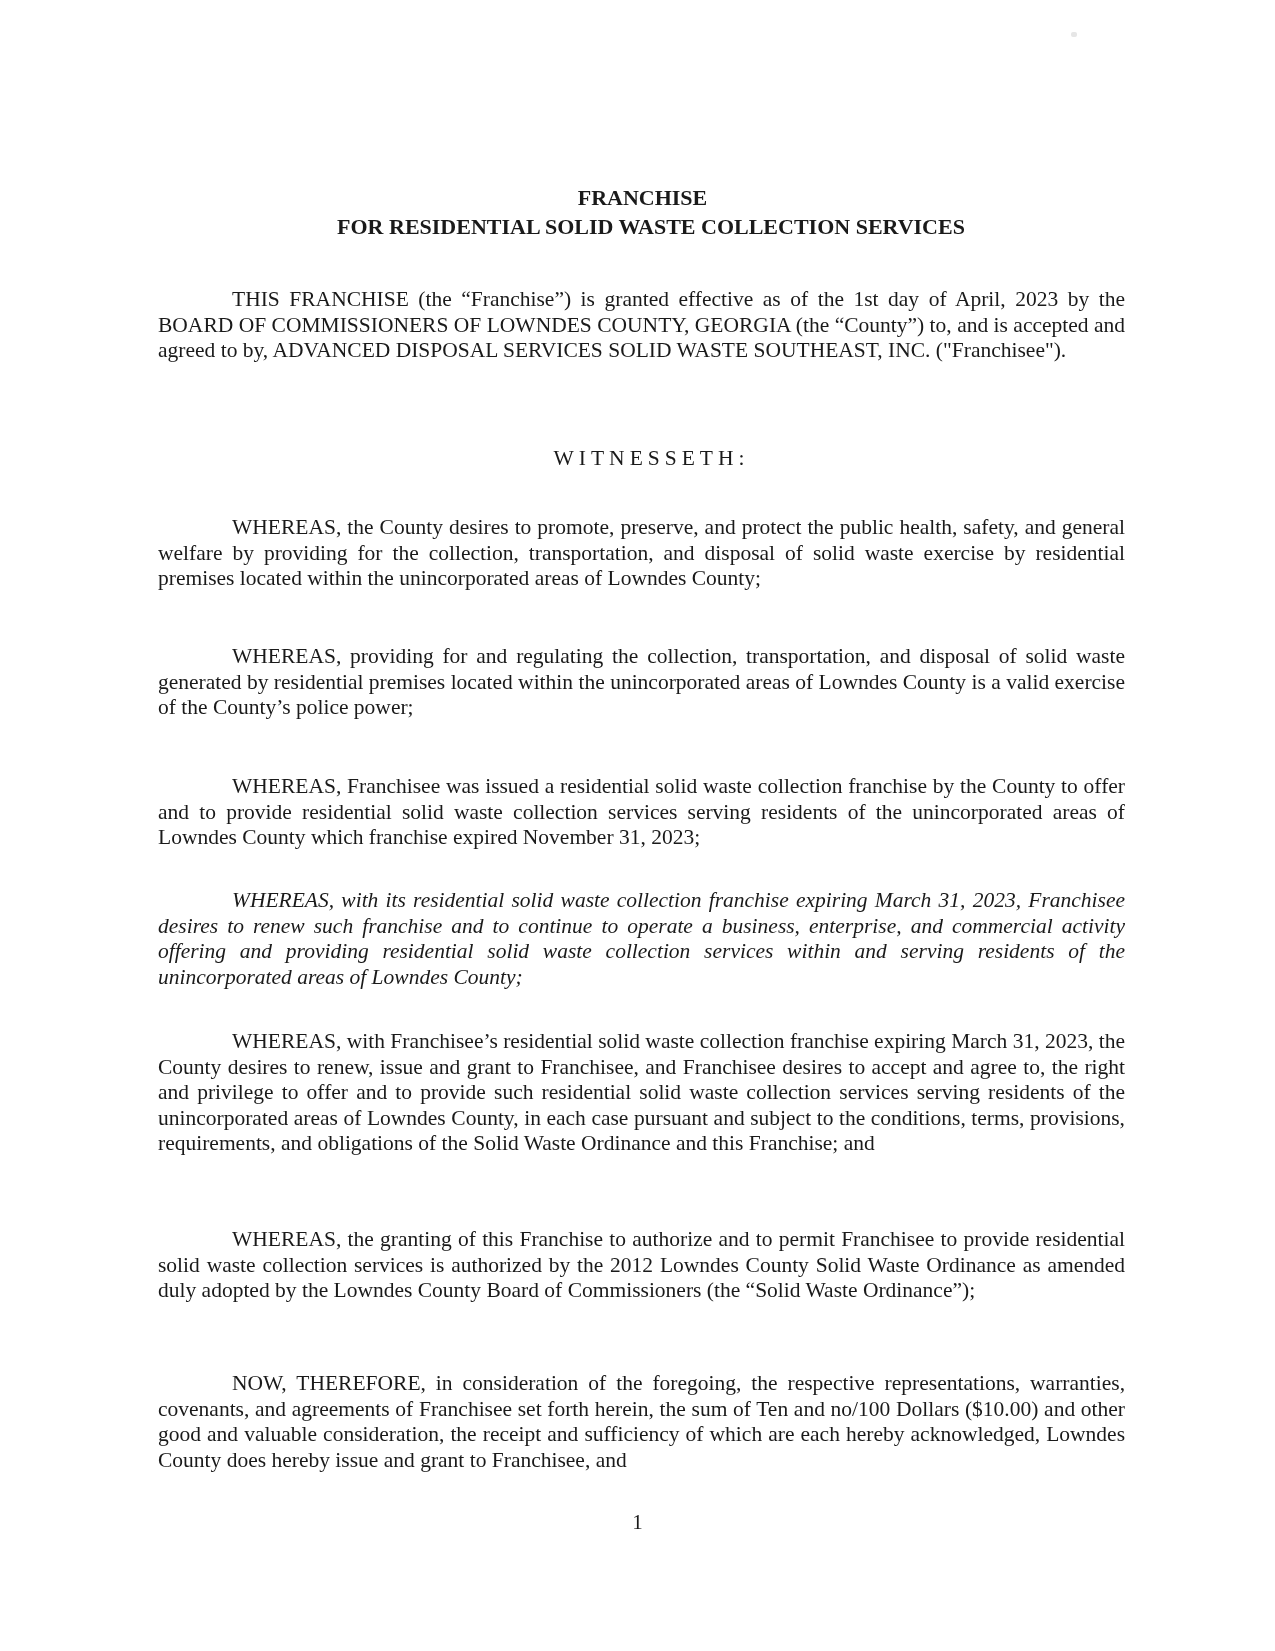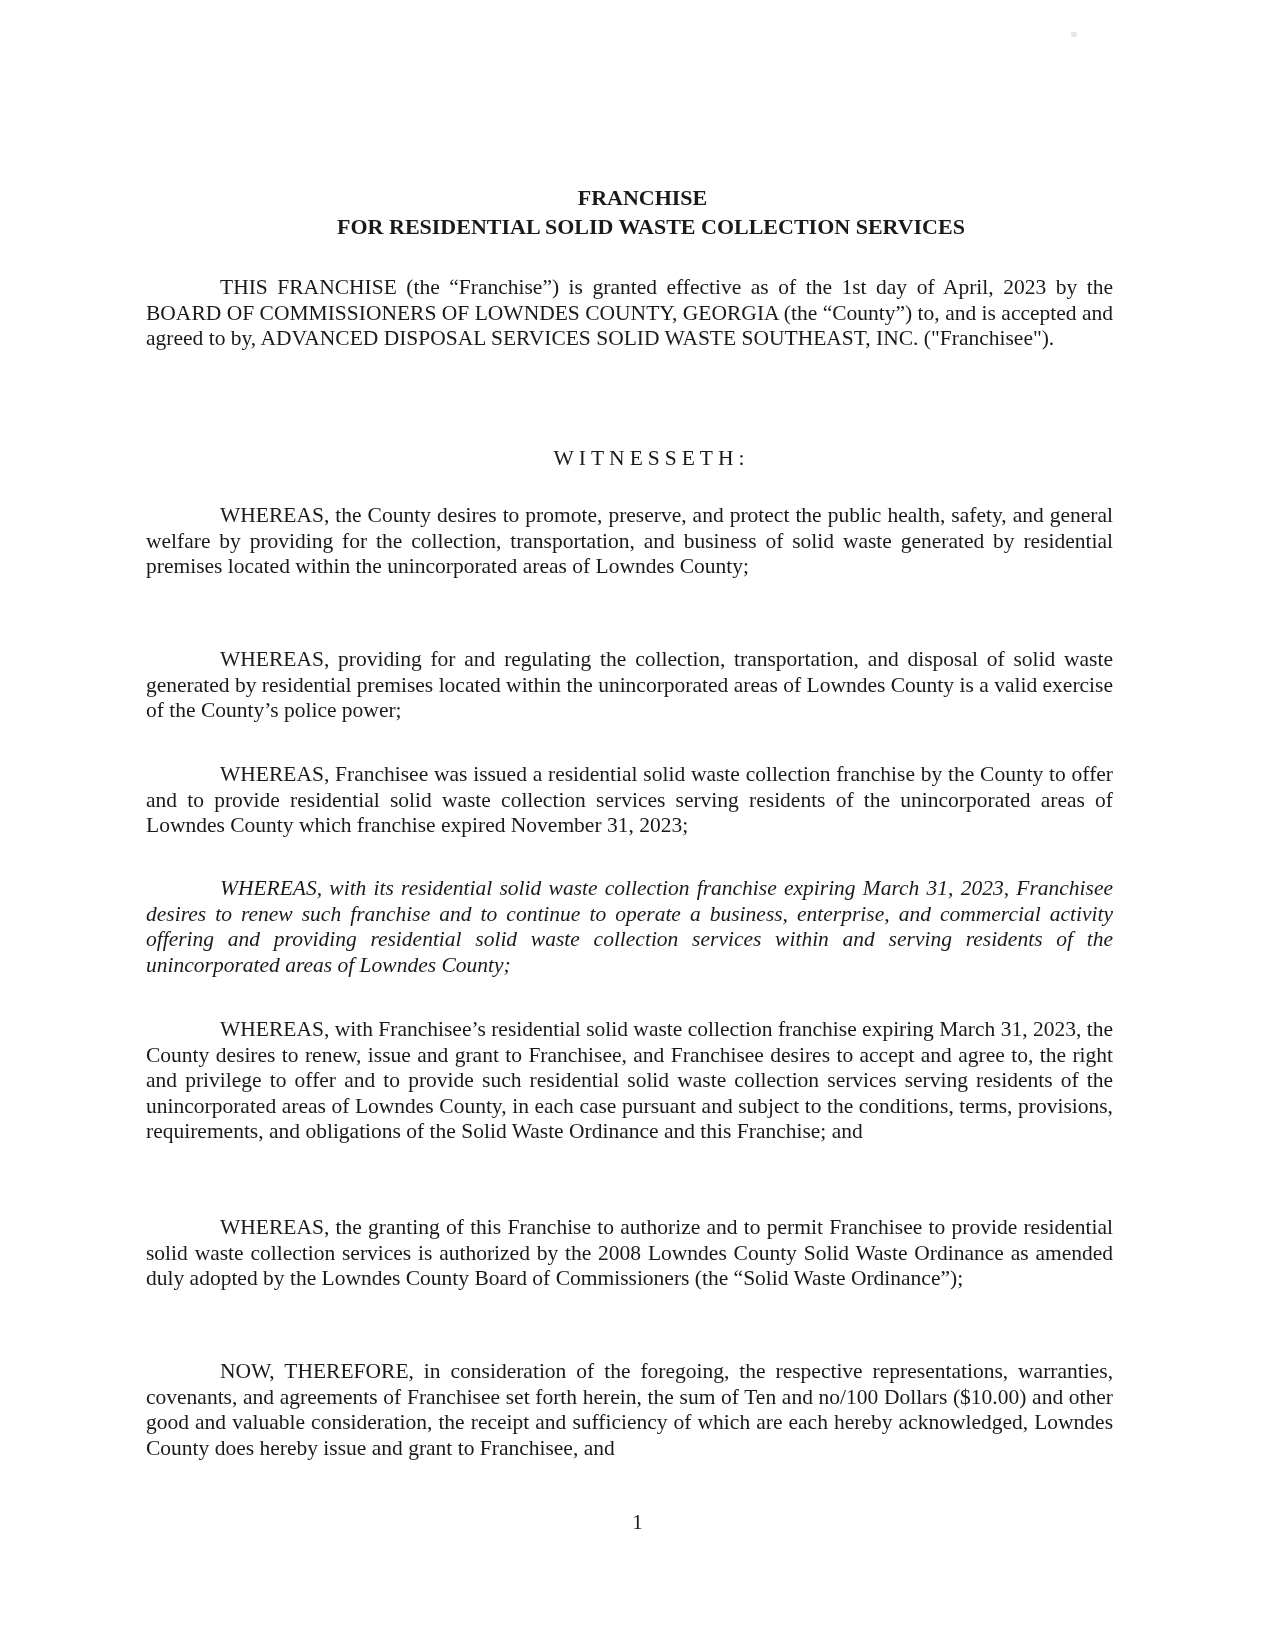"THIS FRANCHISE (the “Franchise”) is" .para { margin: 0 -> 12px }
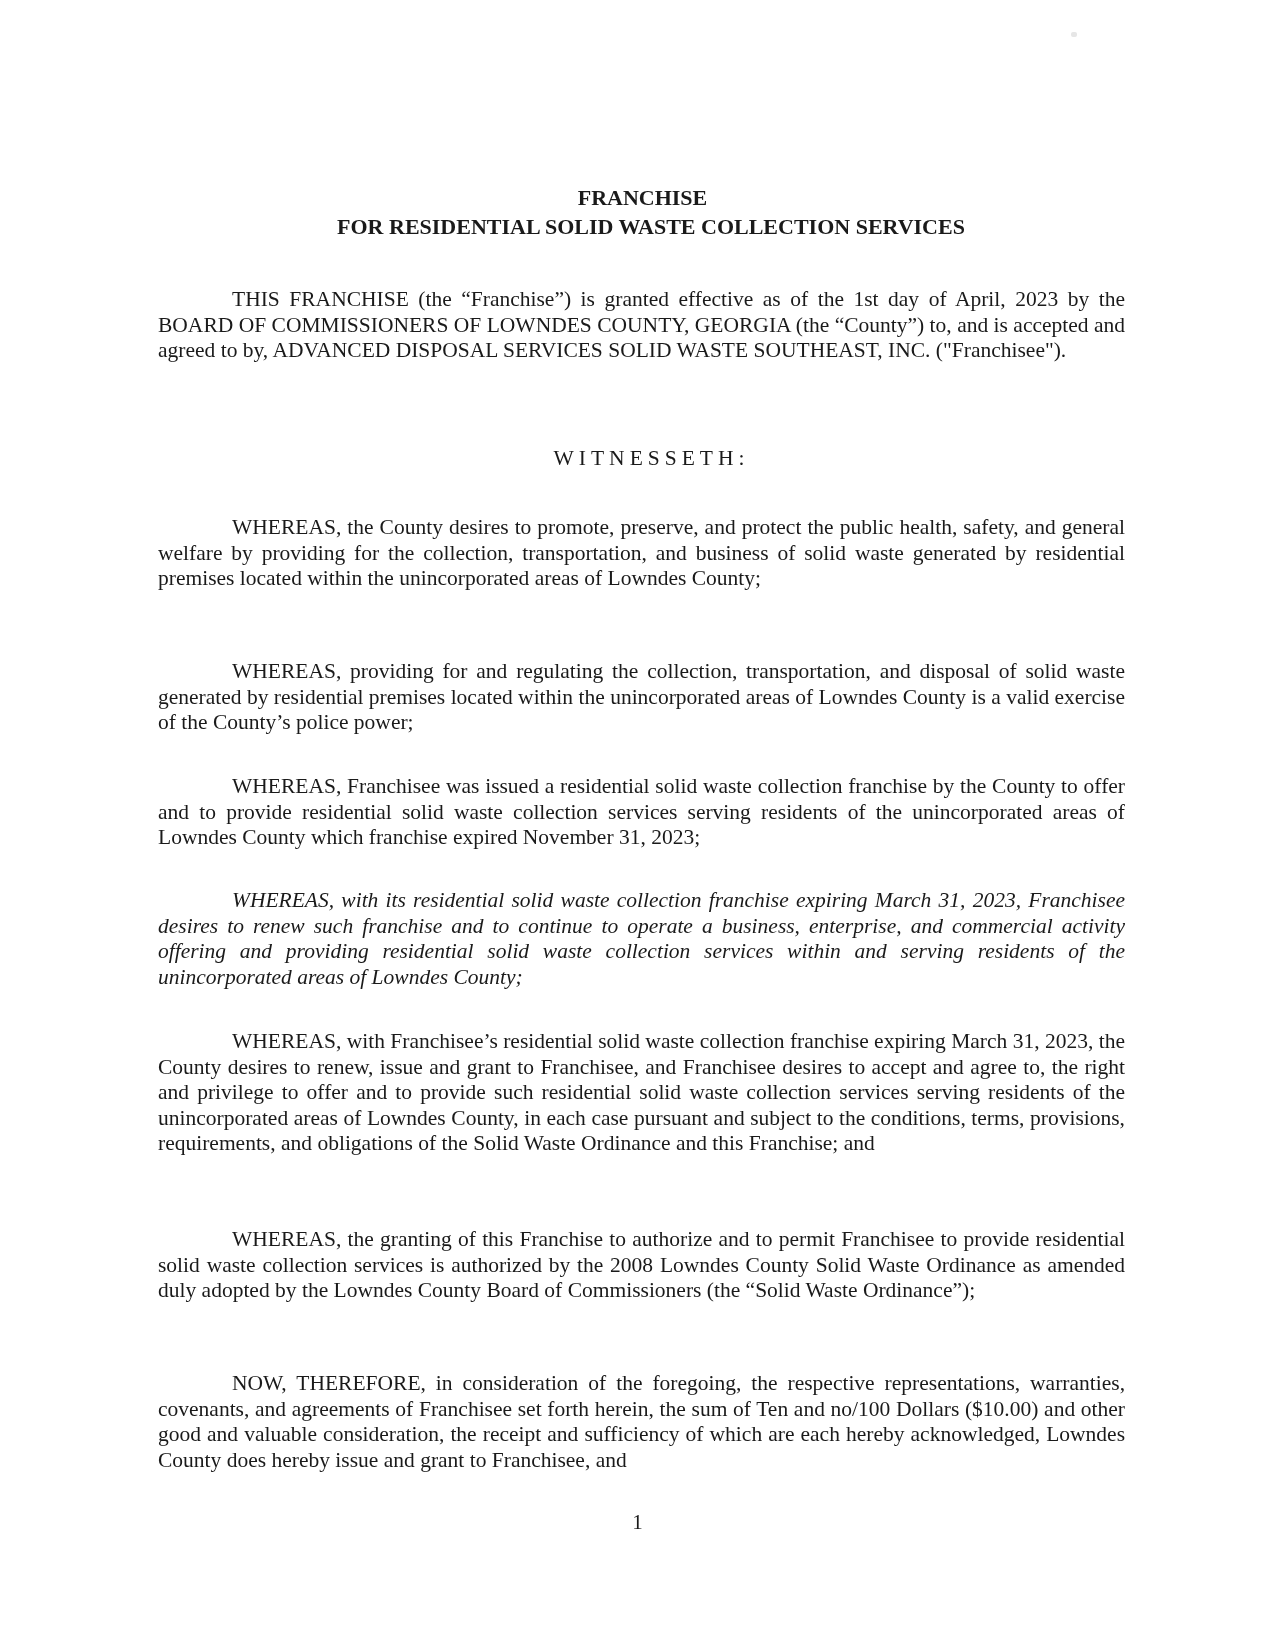"WHEREAS, the County desires to" p.para { text: business of solid waste generated -> disposal of solid waste exercise }
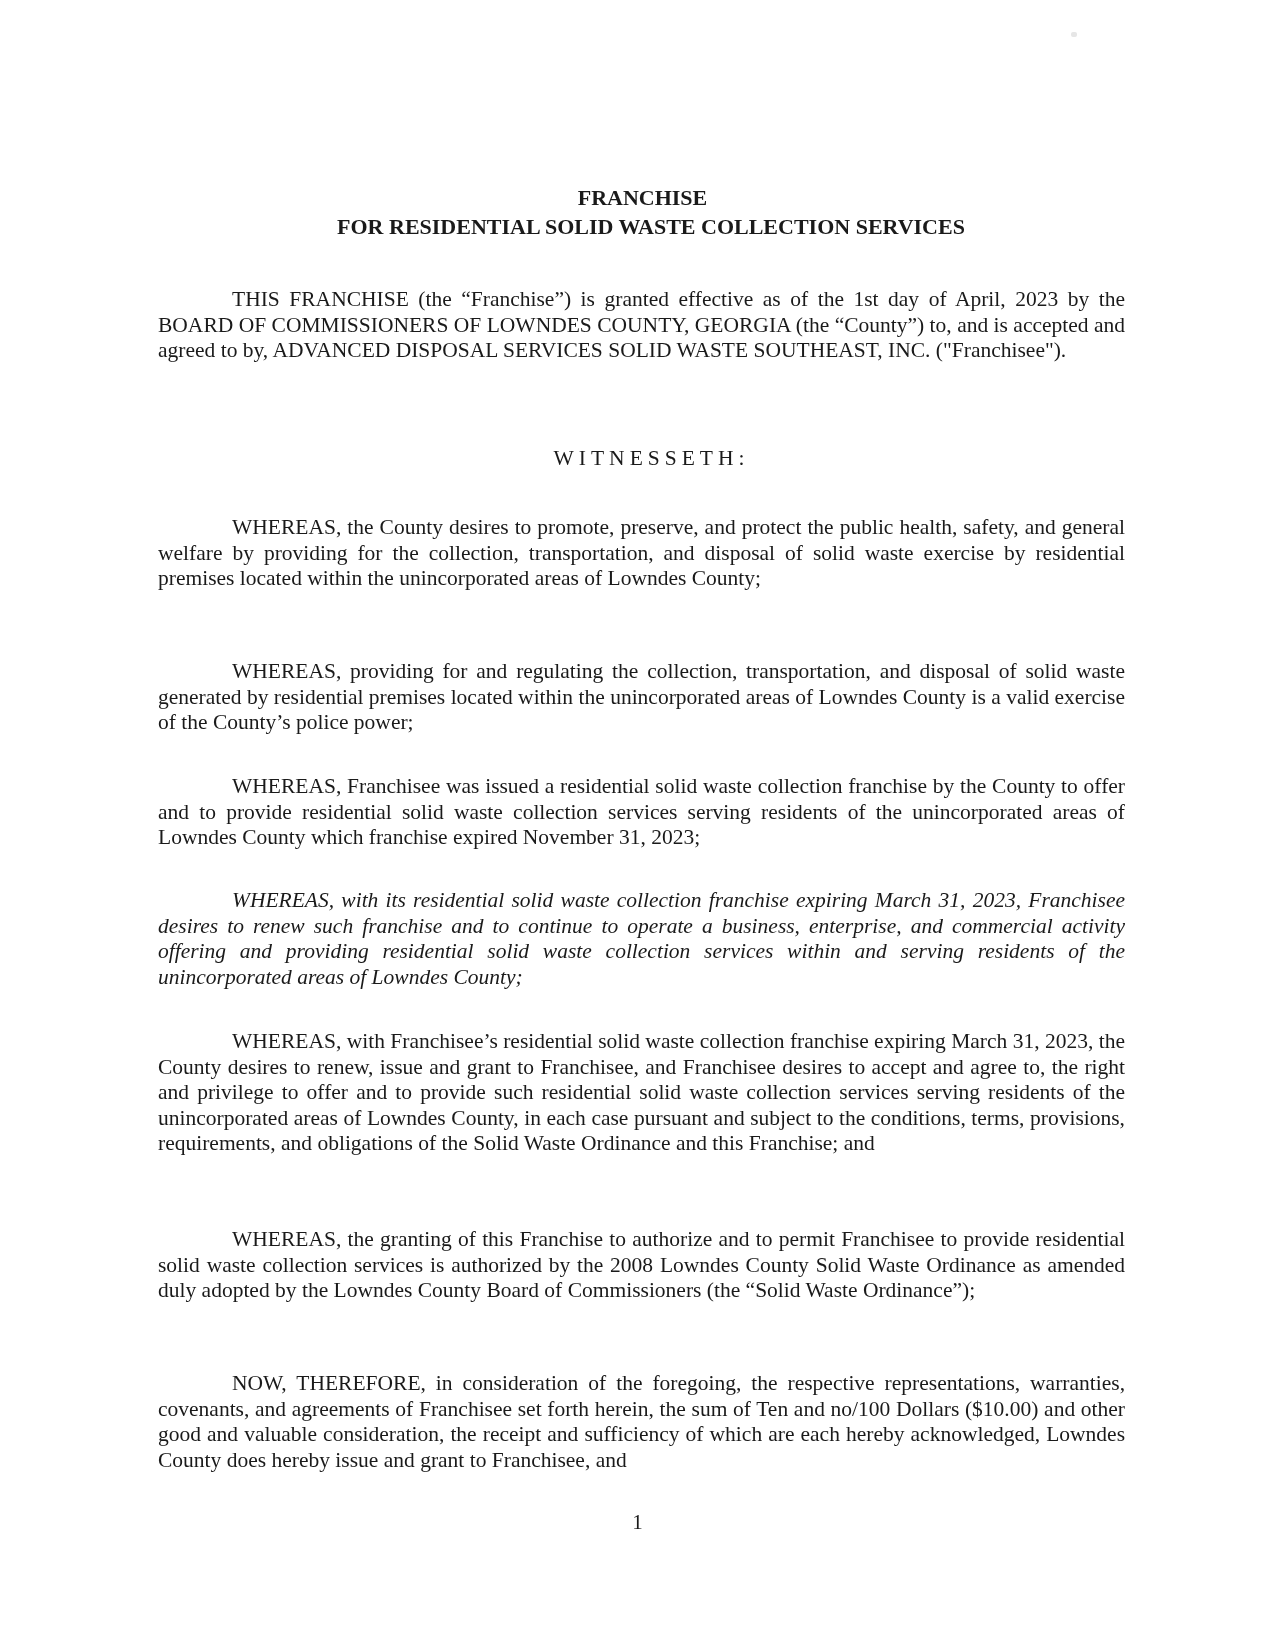"WHEREAS, providing for and regulating" p.para { top: 647px -> 632px }
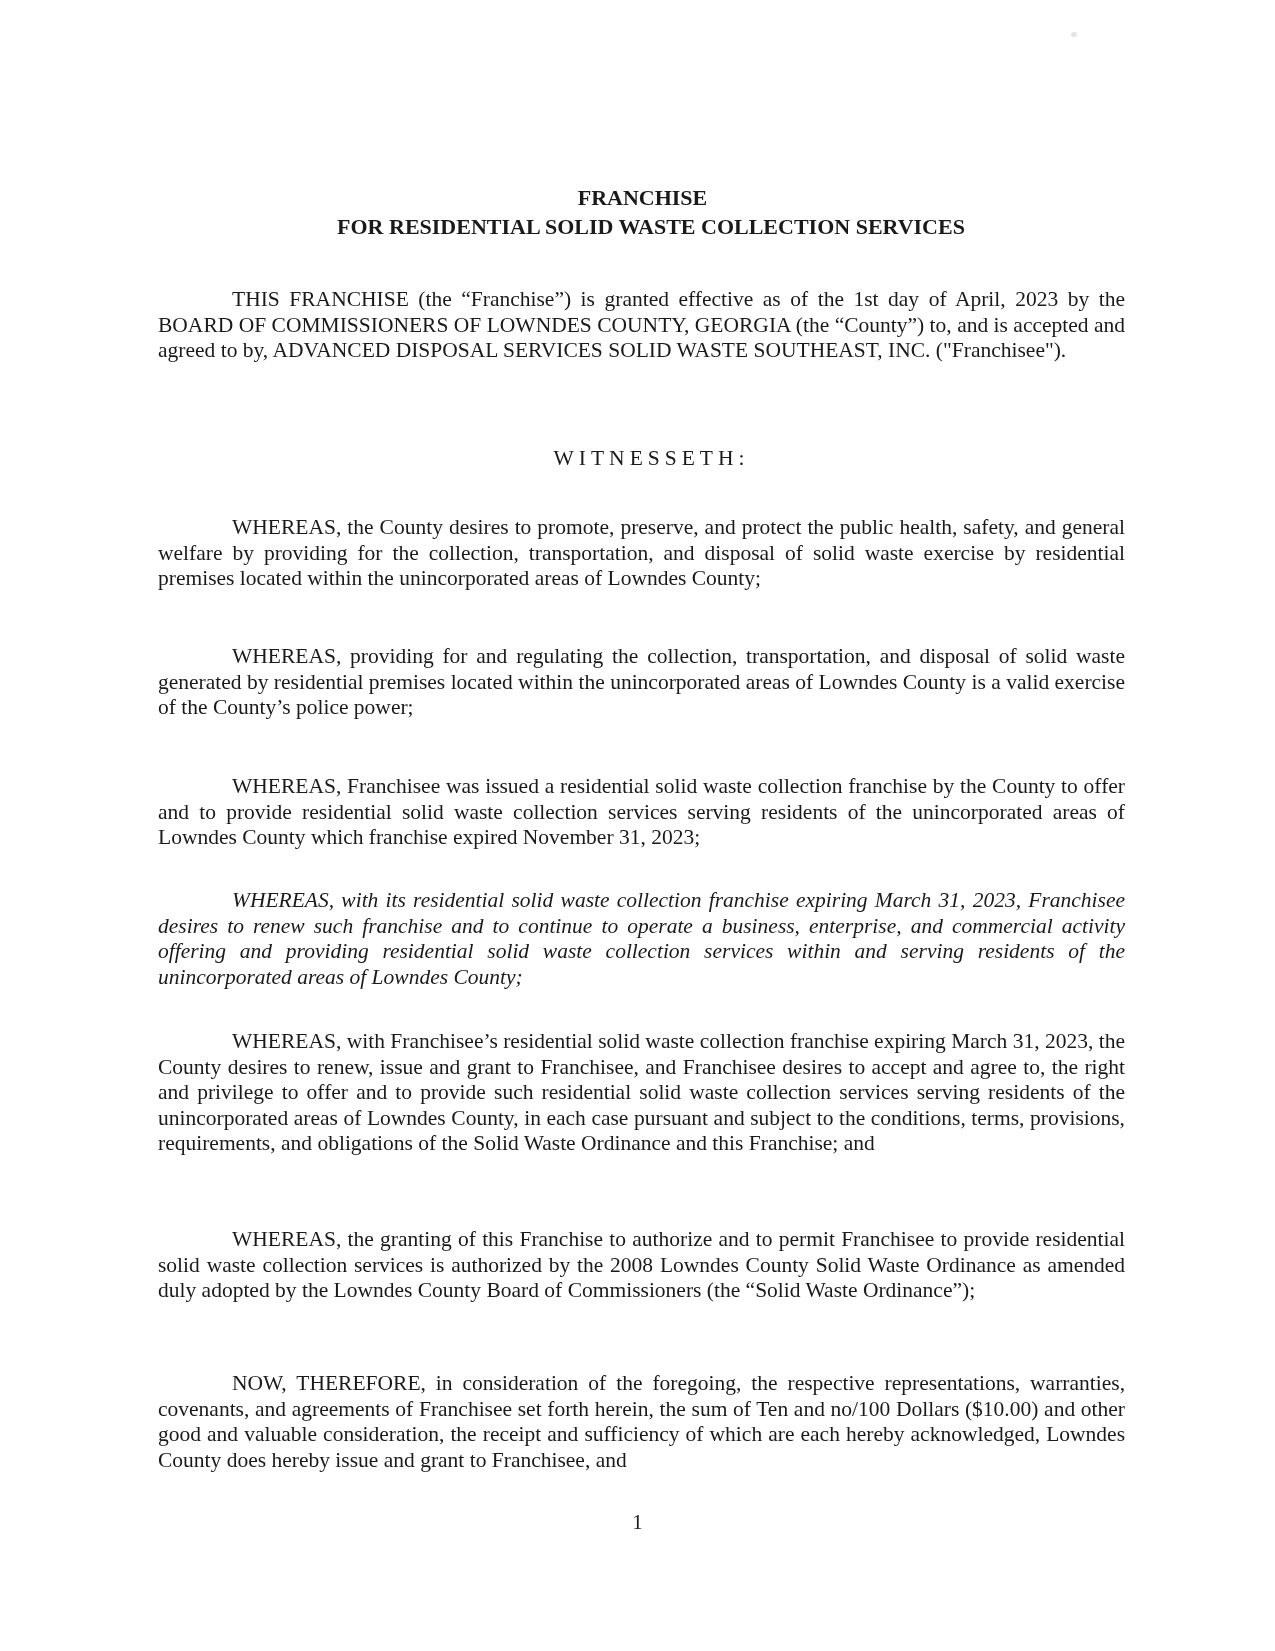"WHEREAS, the granting of this" p.para { text: 2008 -> 2012 }
